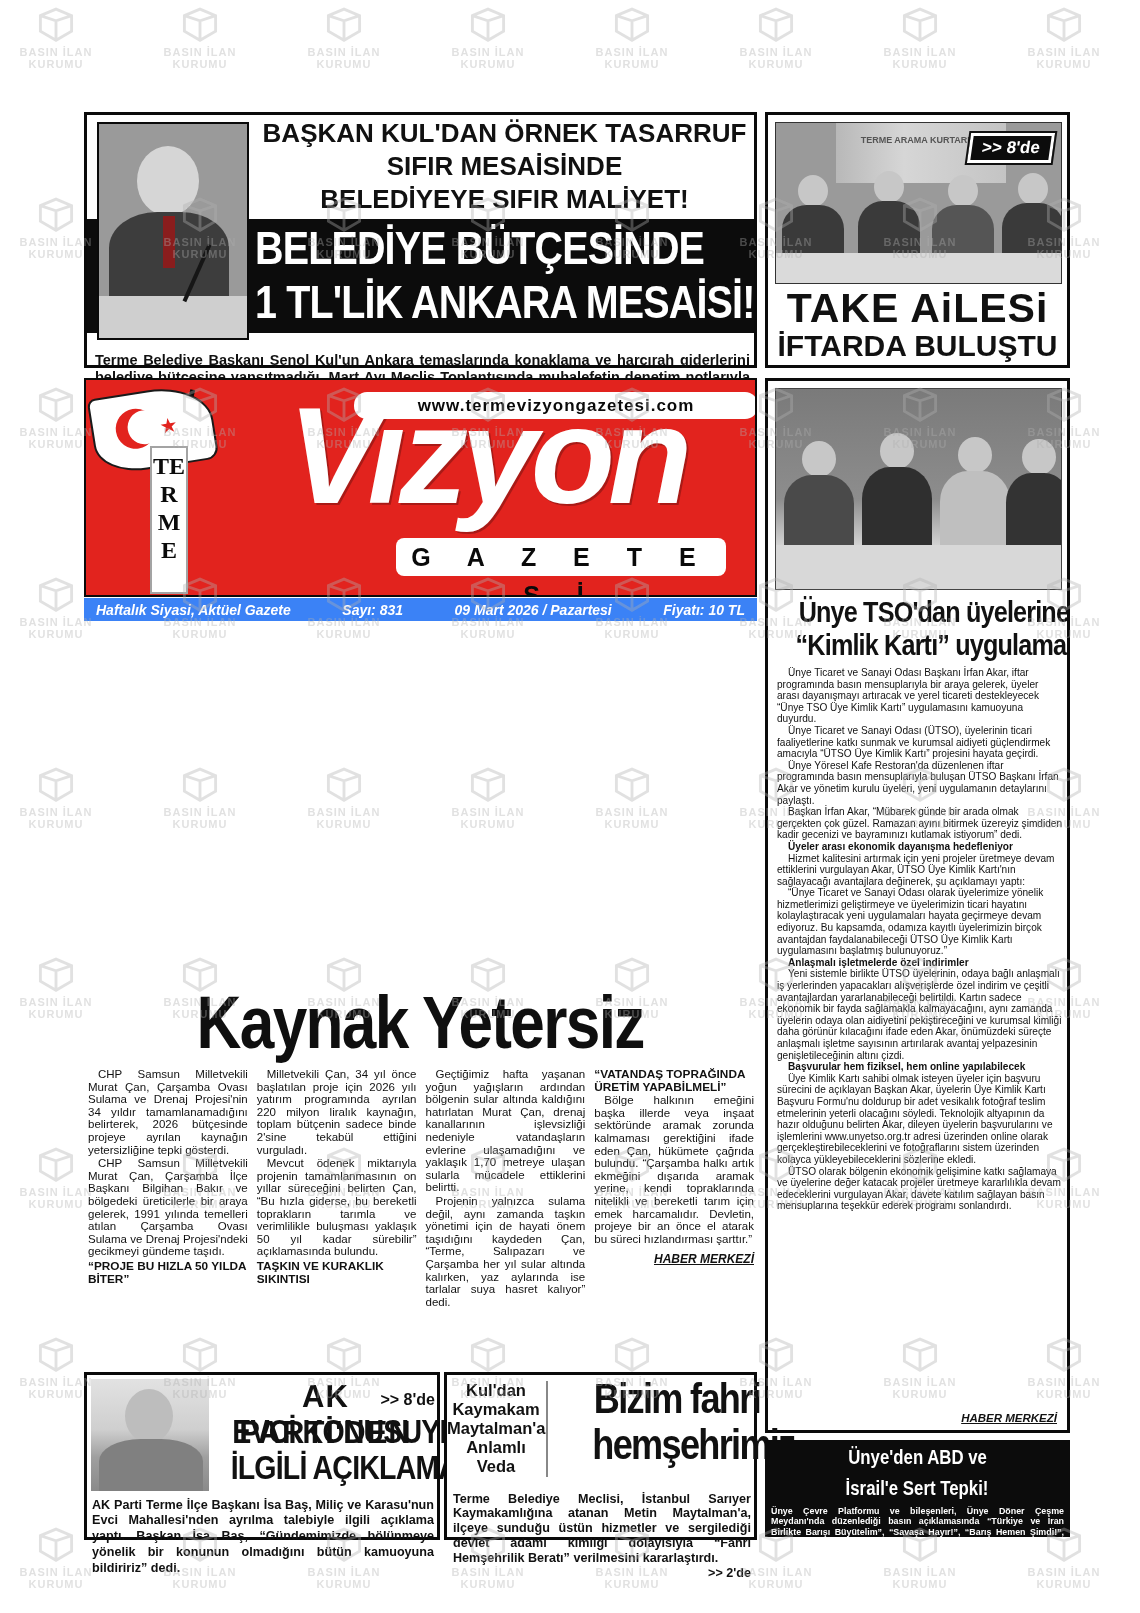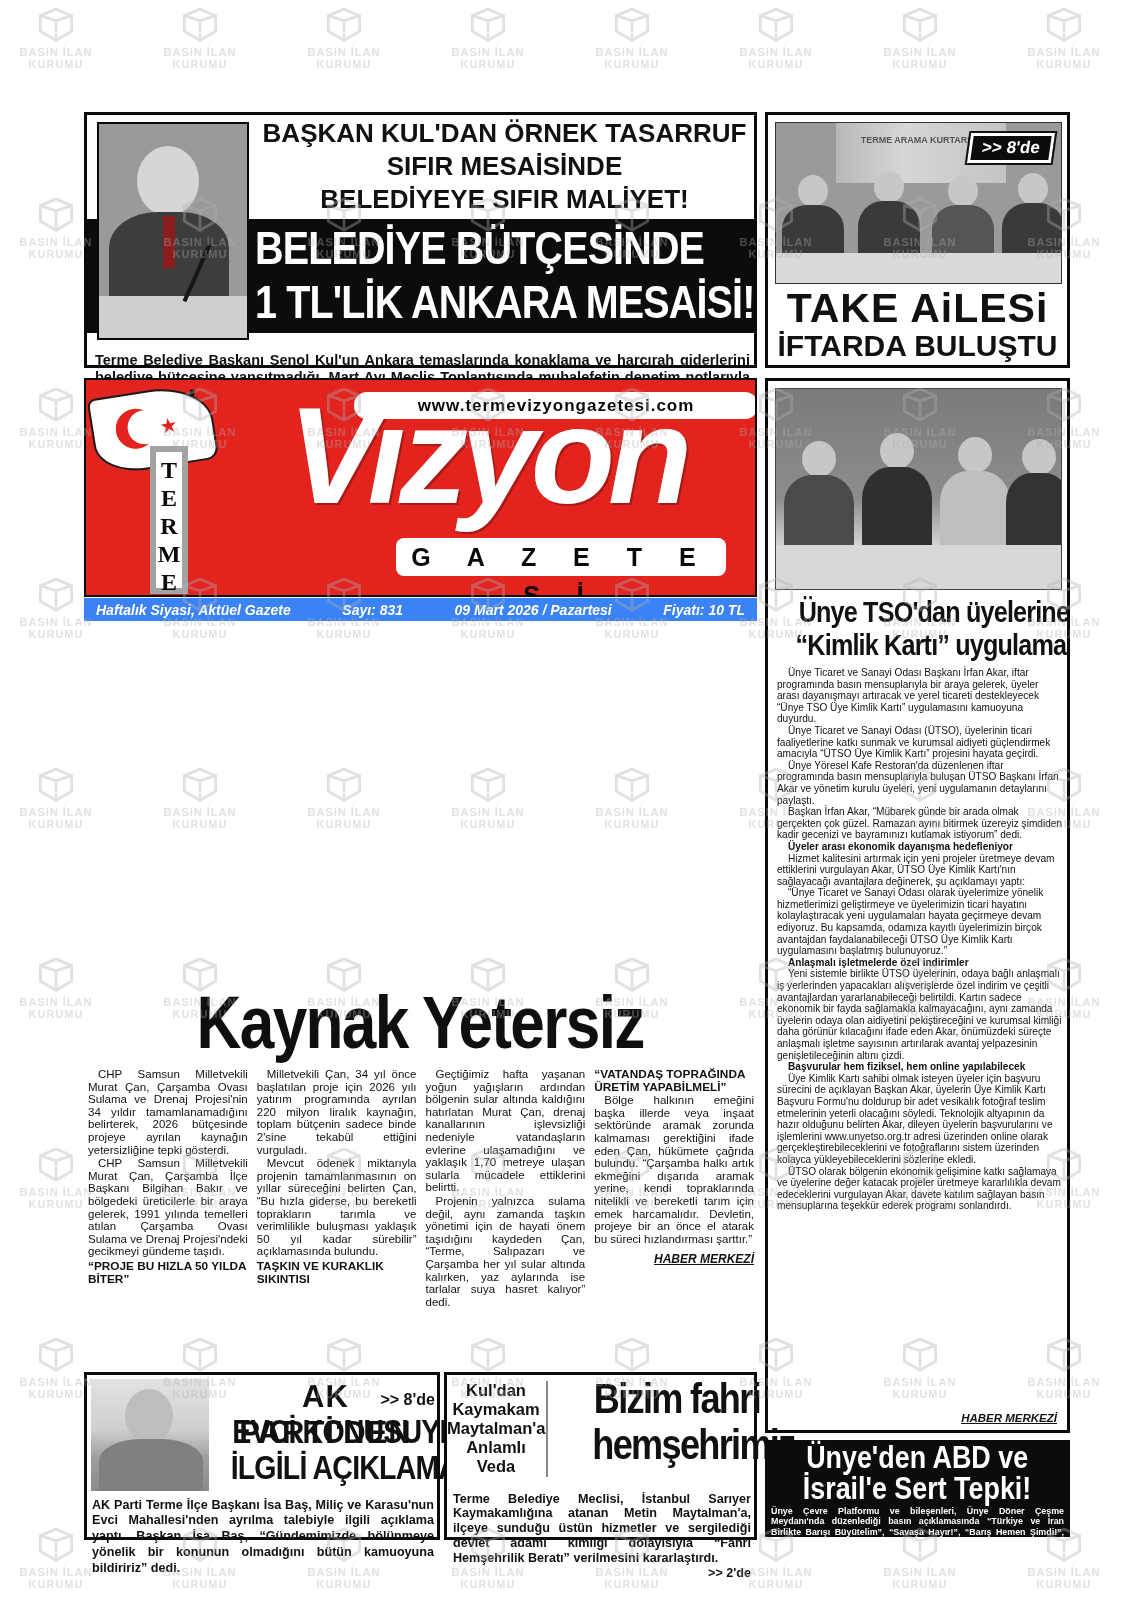"TERME" .terme-v { border: 6px solid #a3a3a3 -> 2px solid #a3a3a3 }
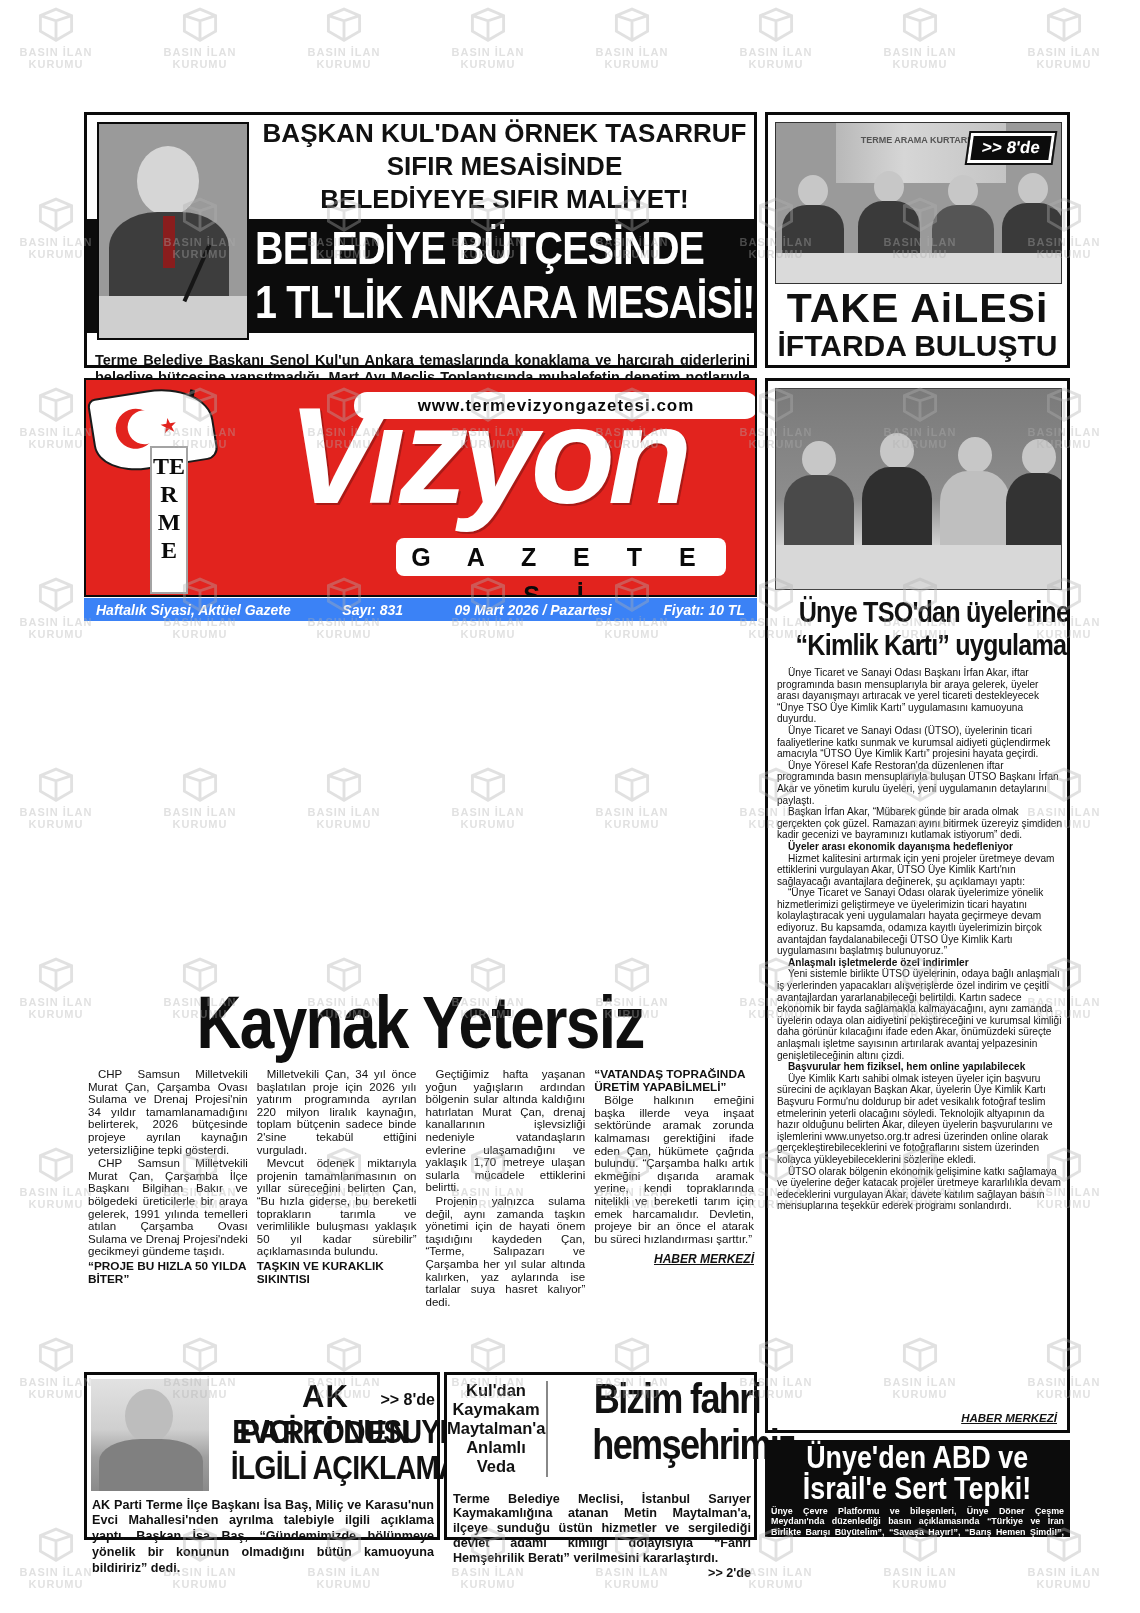"Ünye'den ABD ve" .ub-h { font-size: 32px -> 20px }
